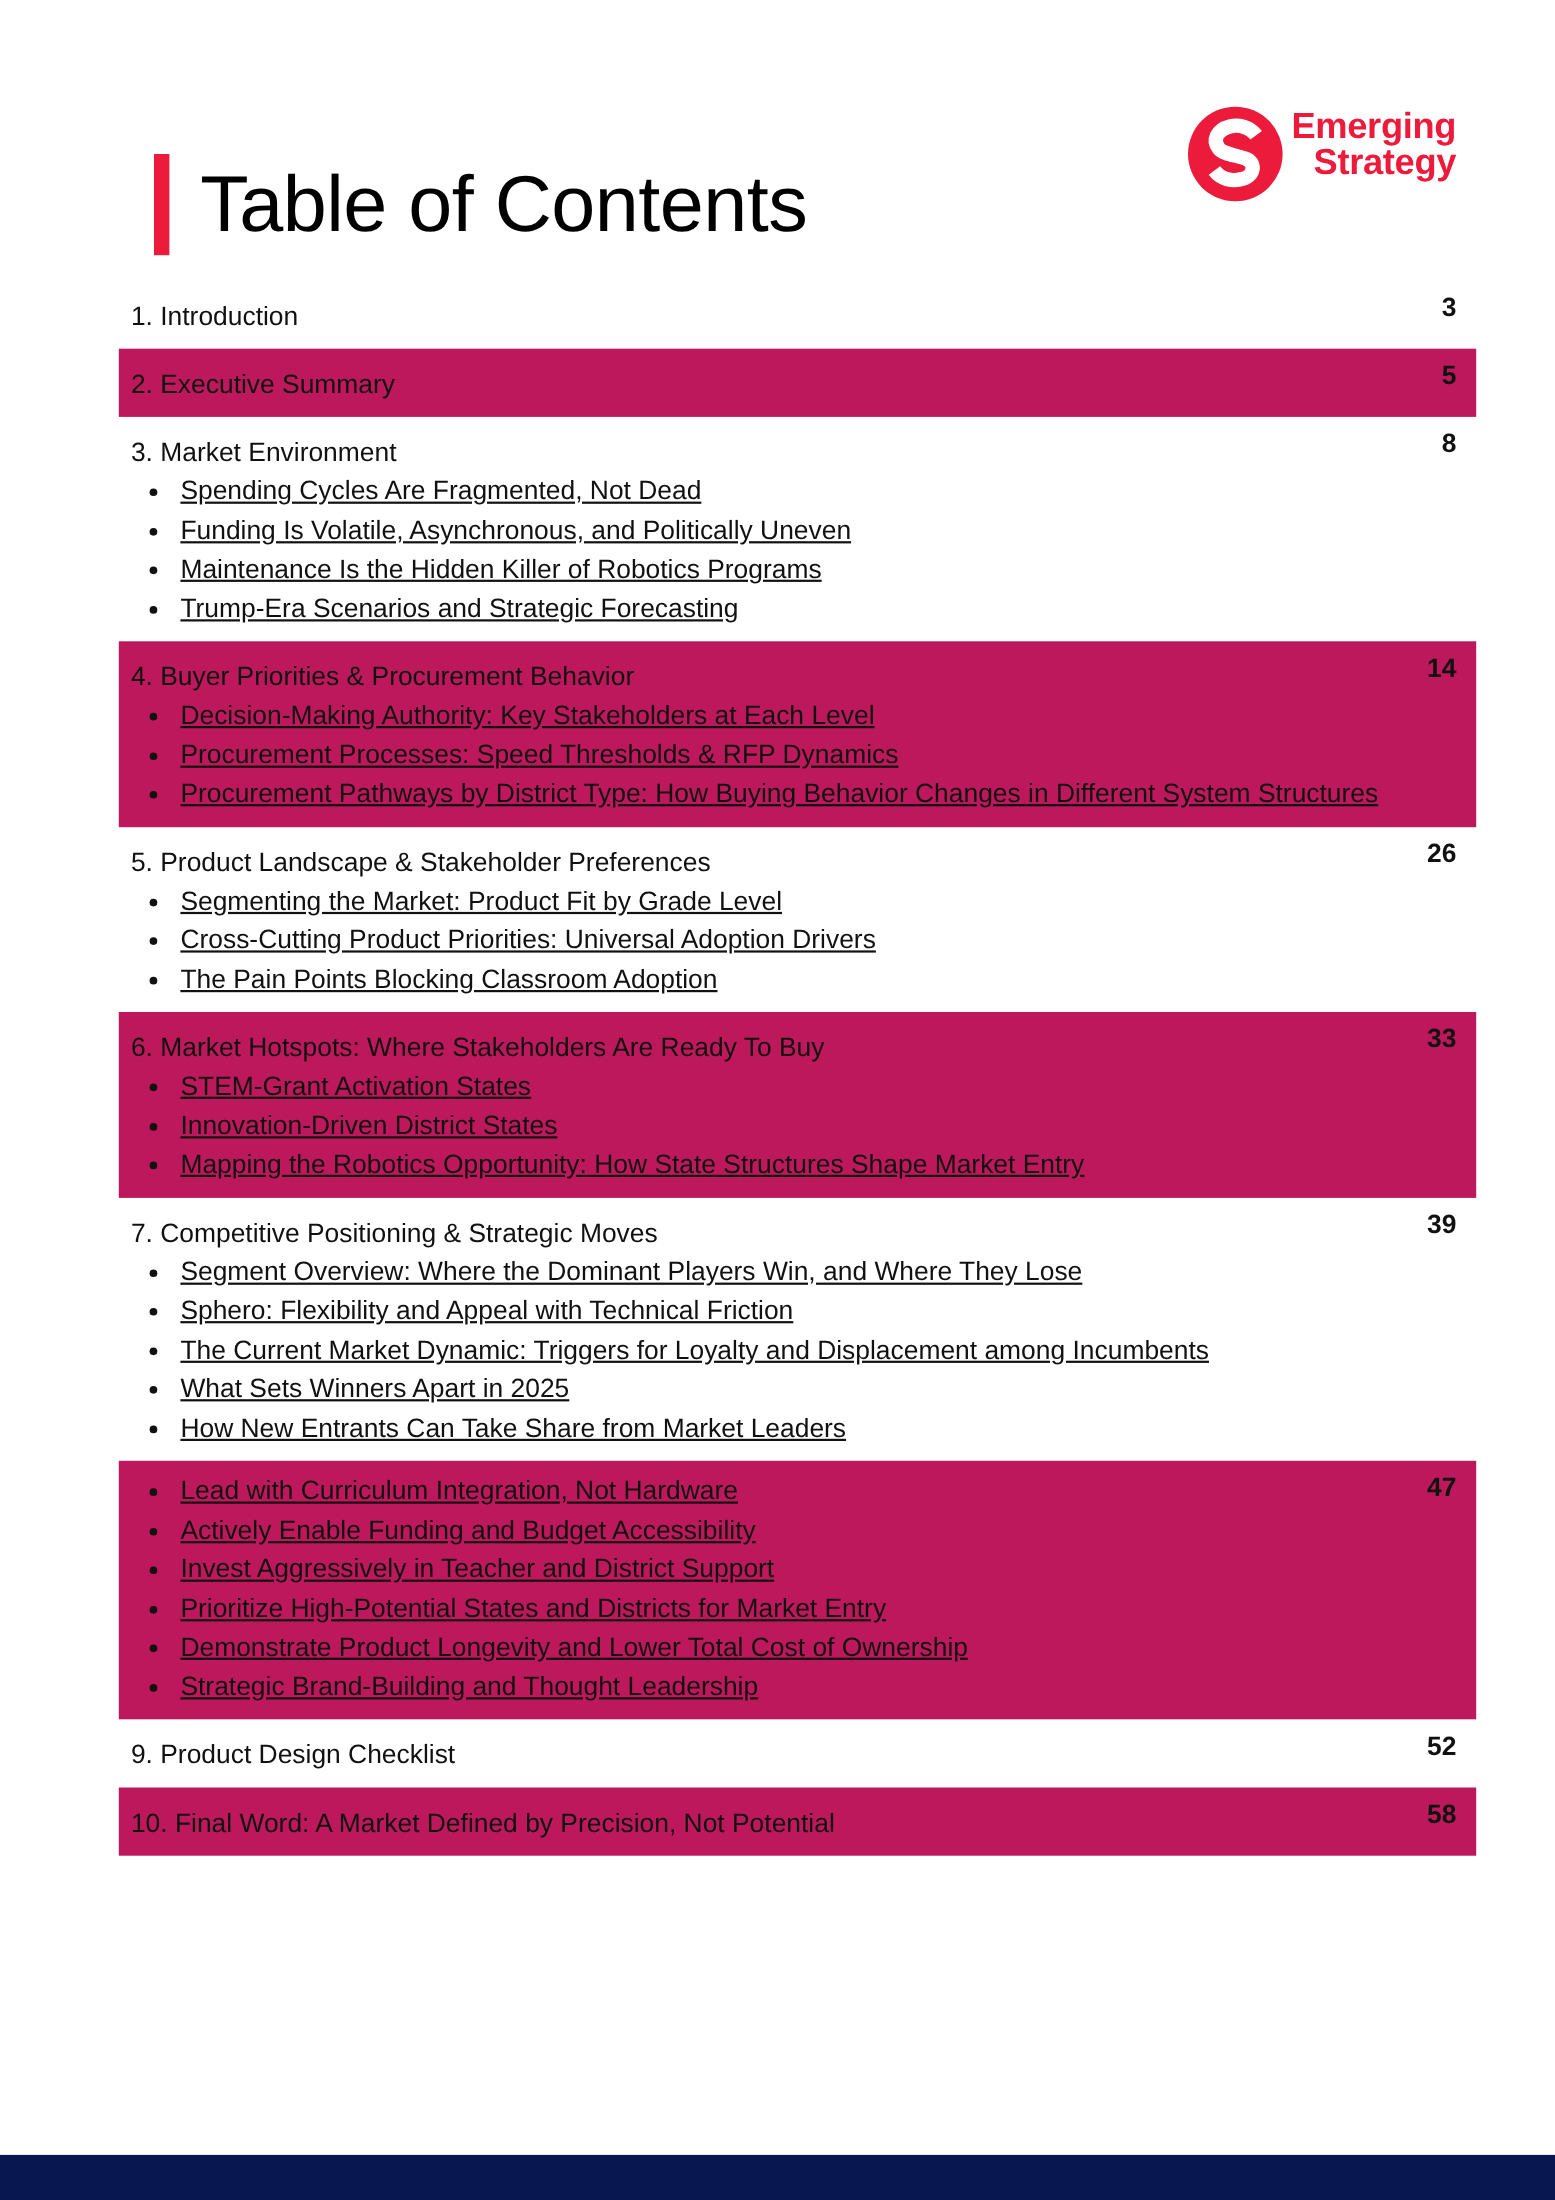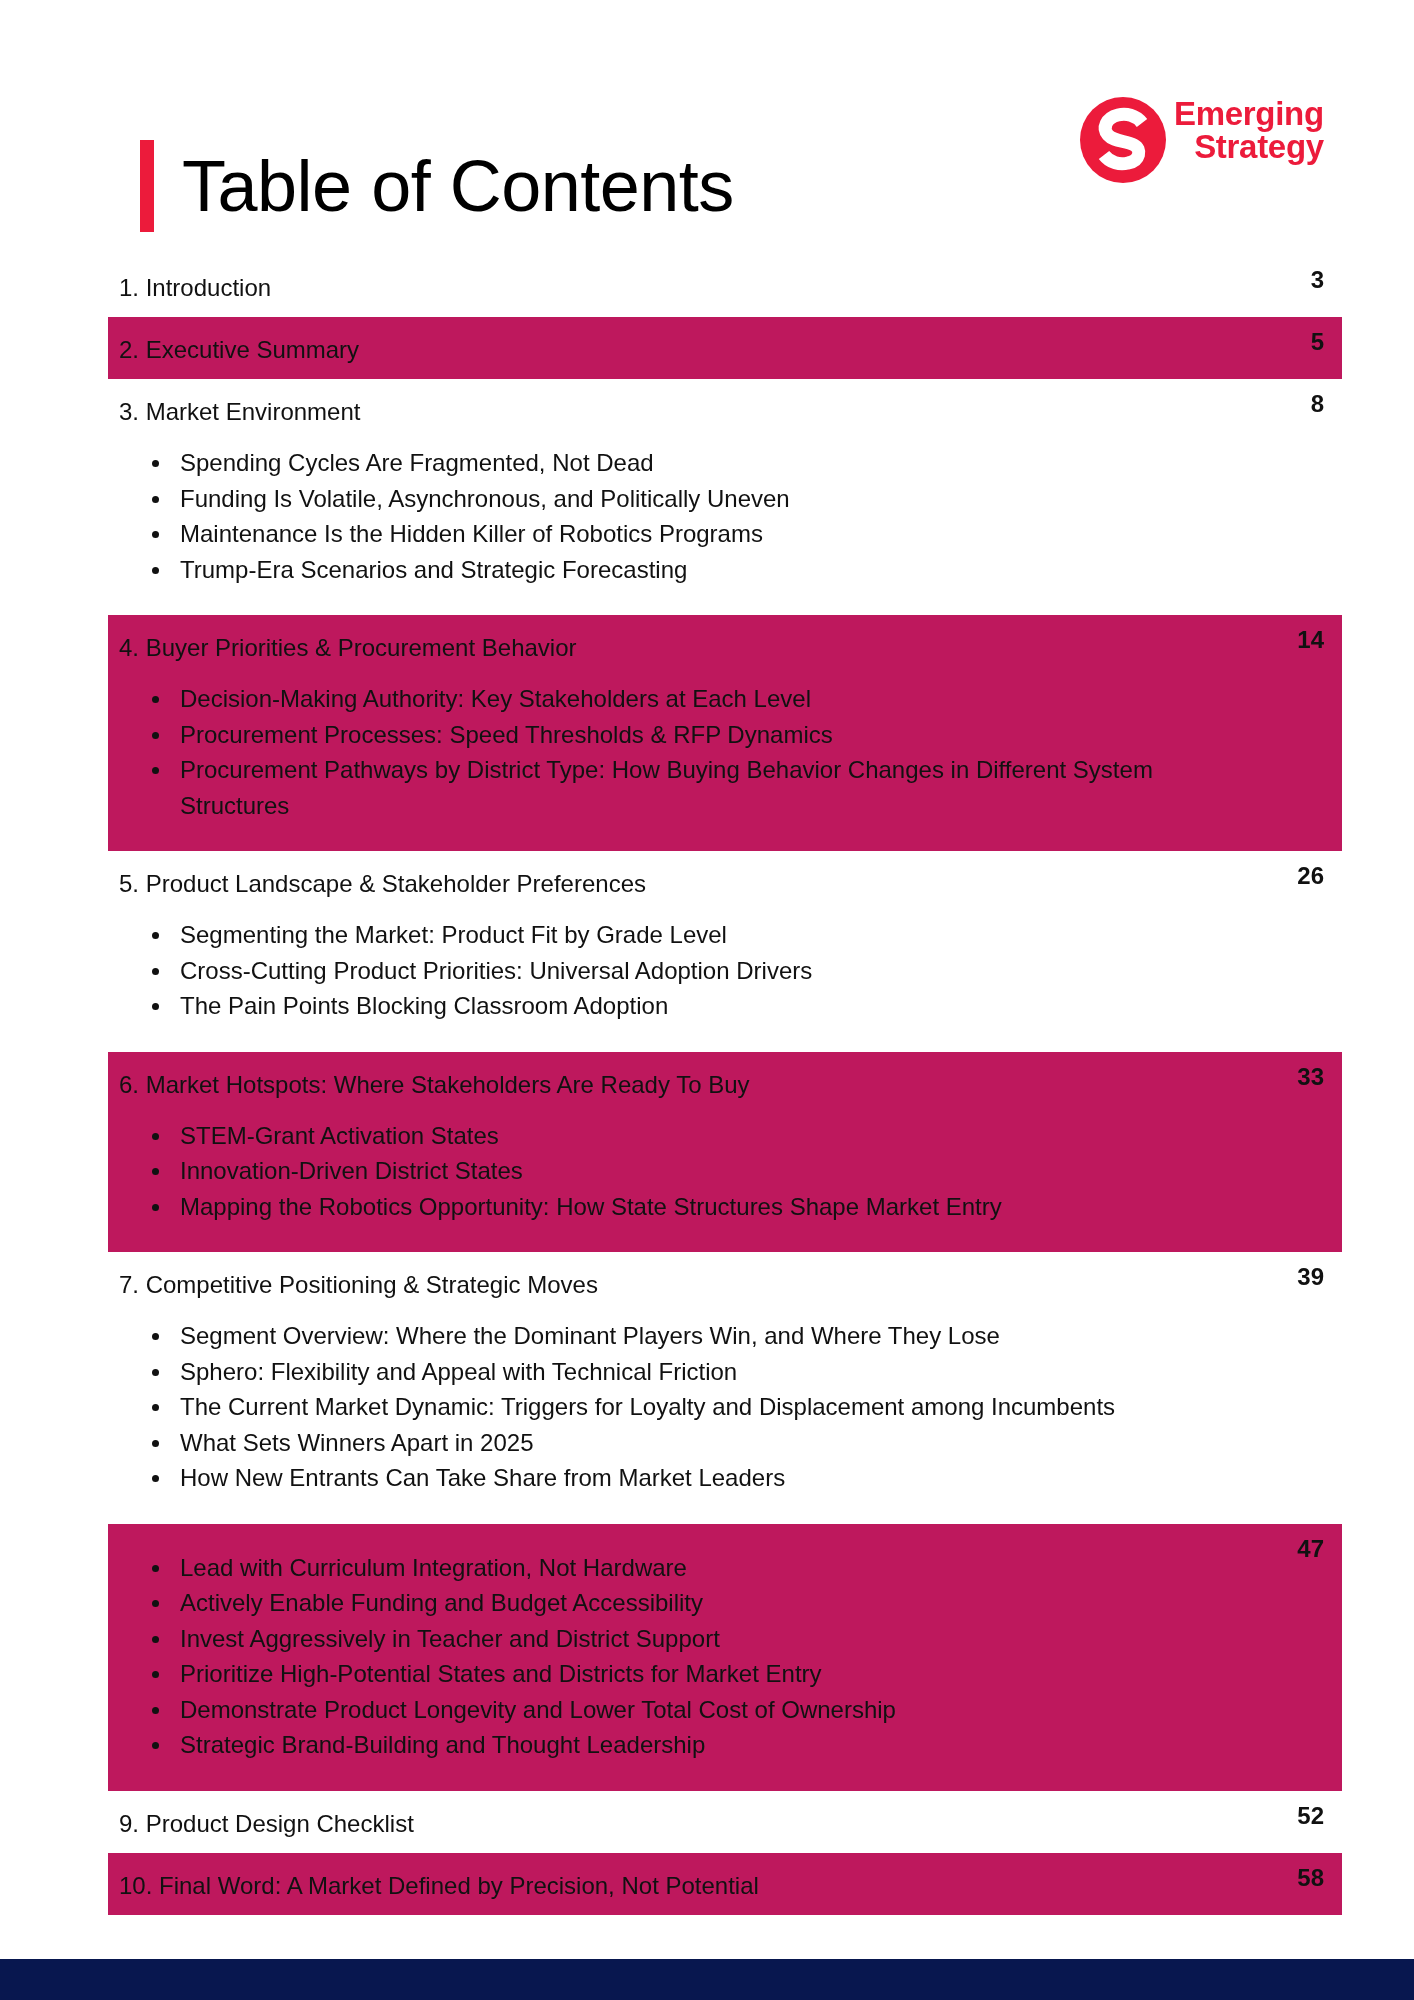"Spending Cycles Are Fragmented, Not" .toc-sub { margin: 16px -> 0; text-decoration: none -> underline }
